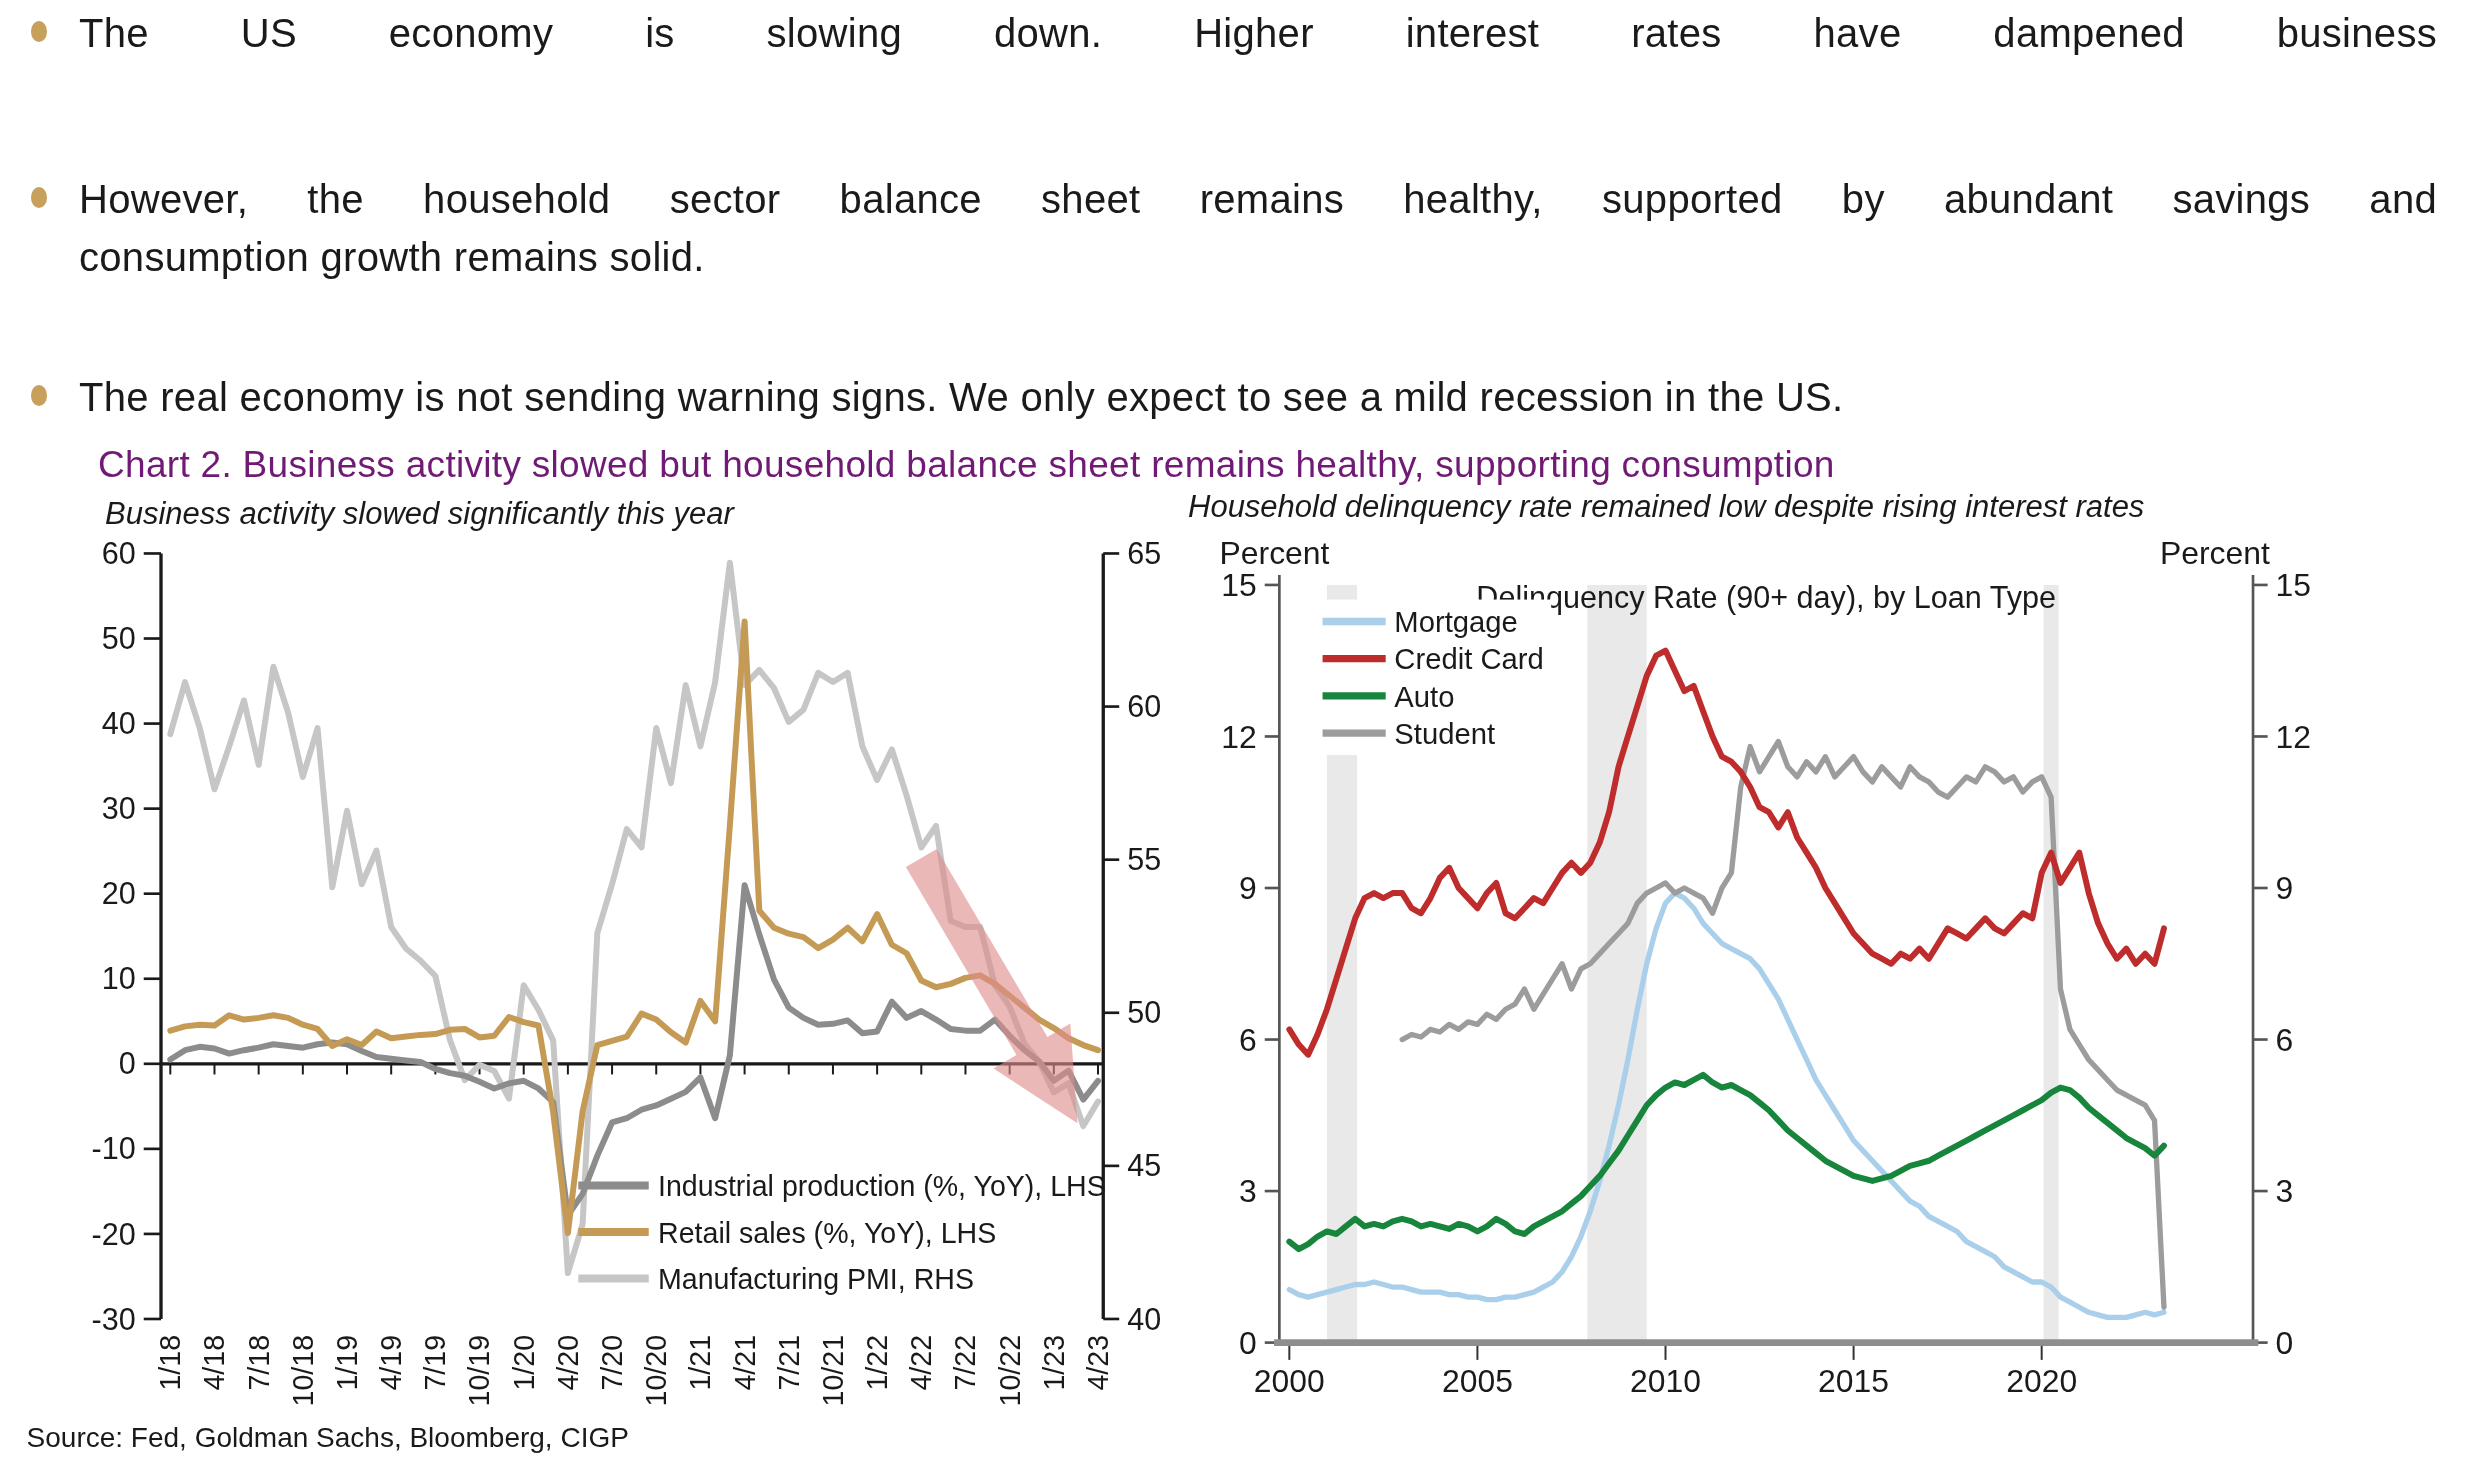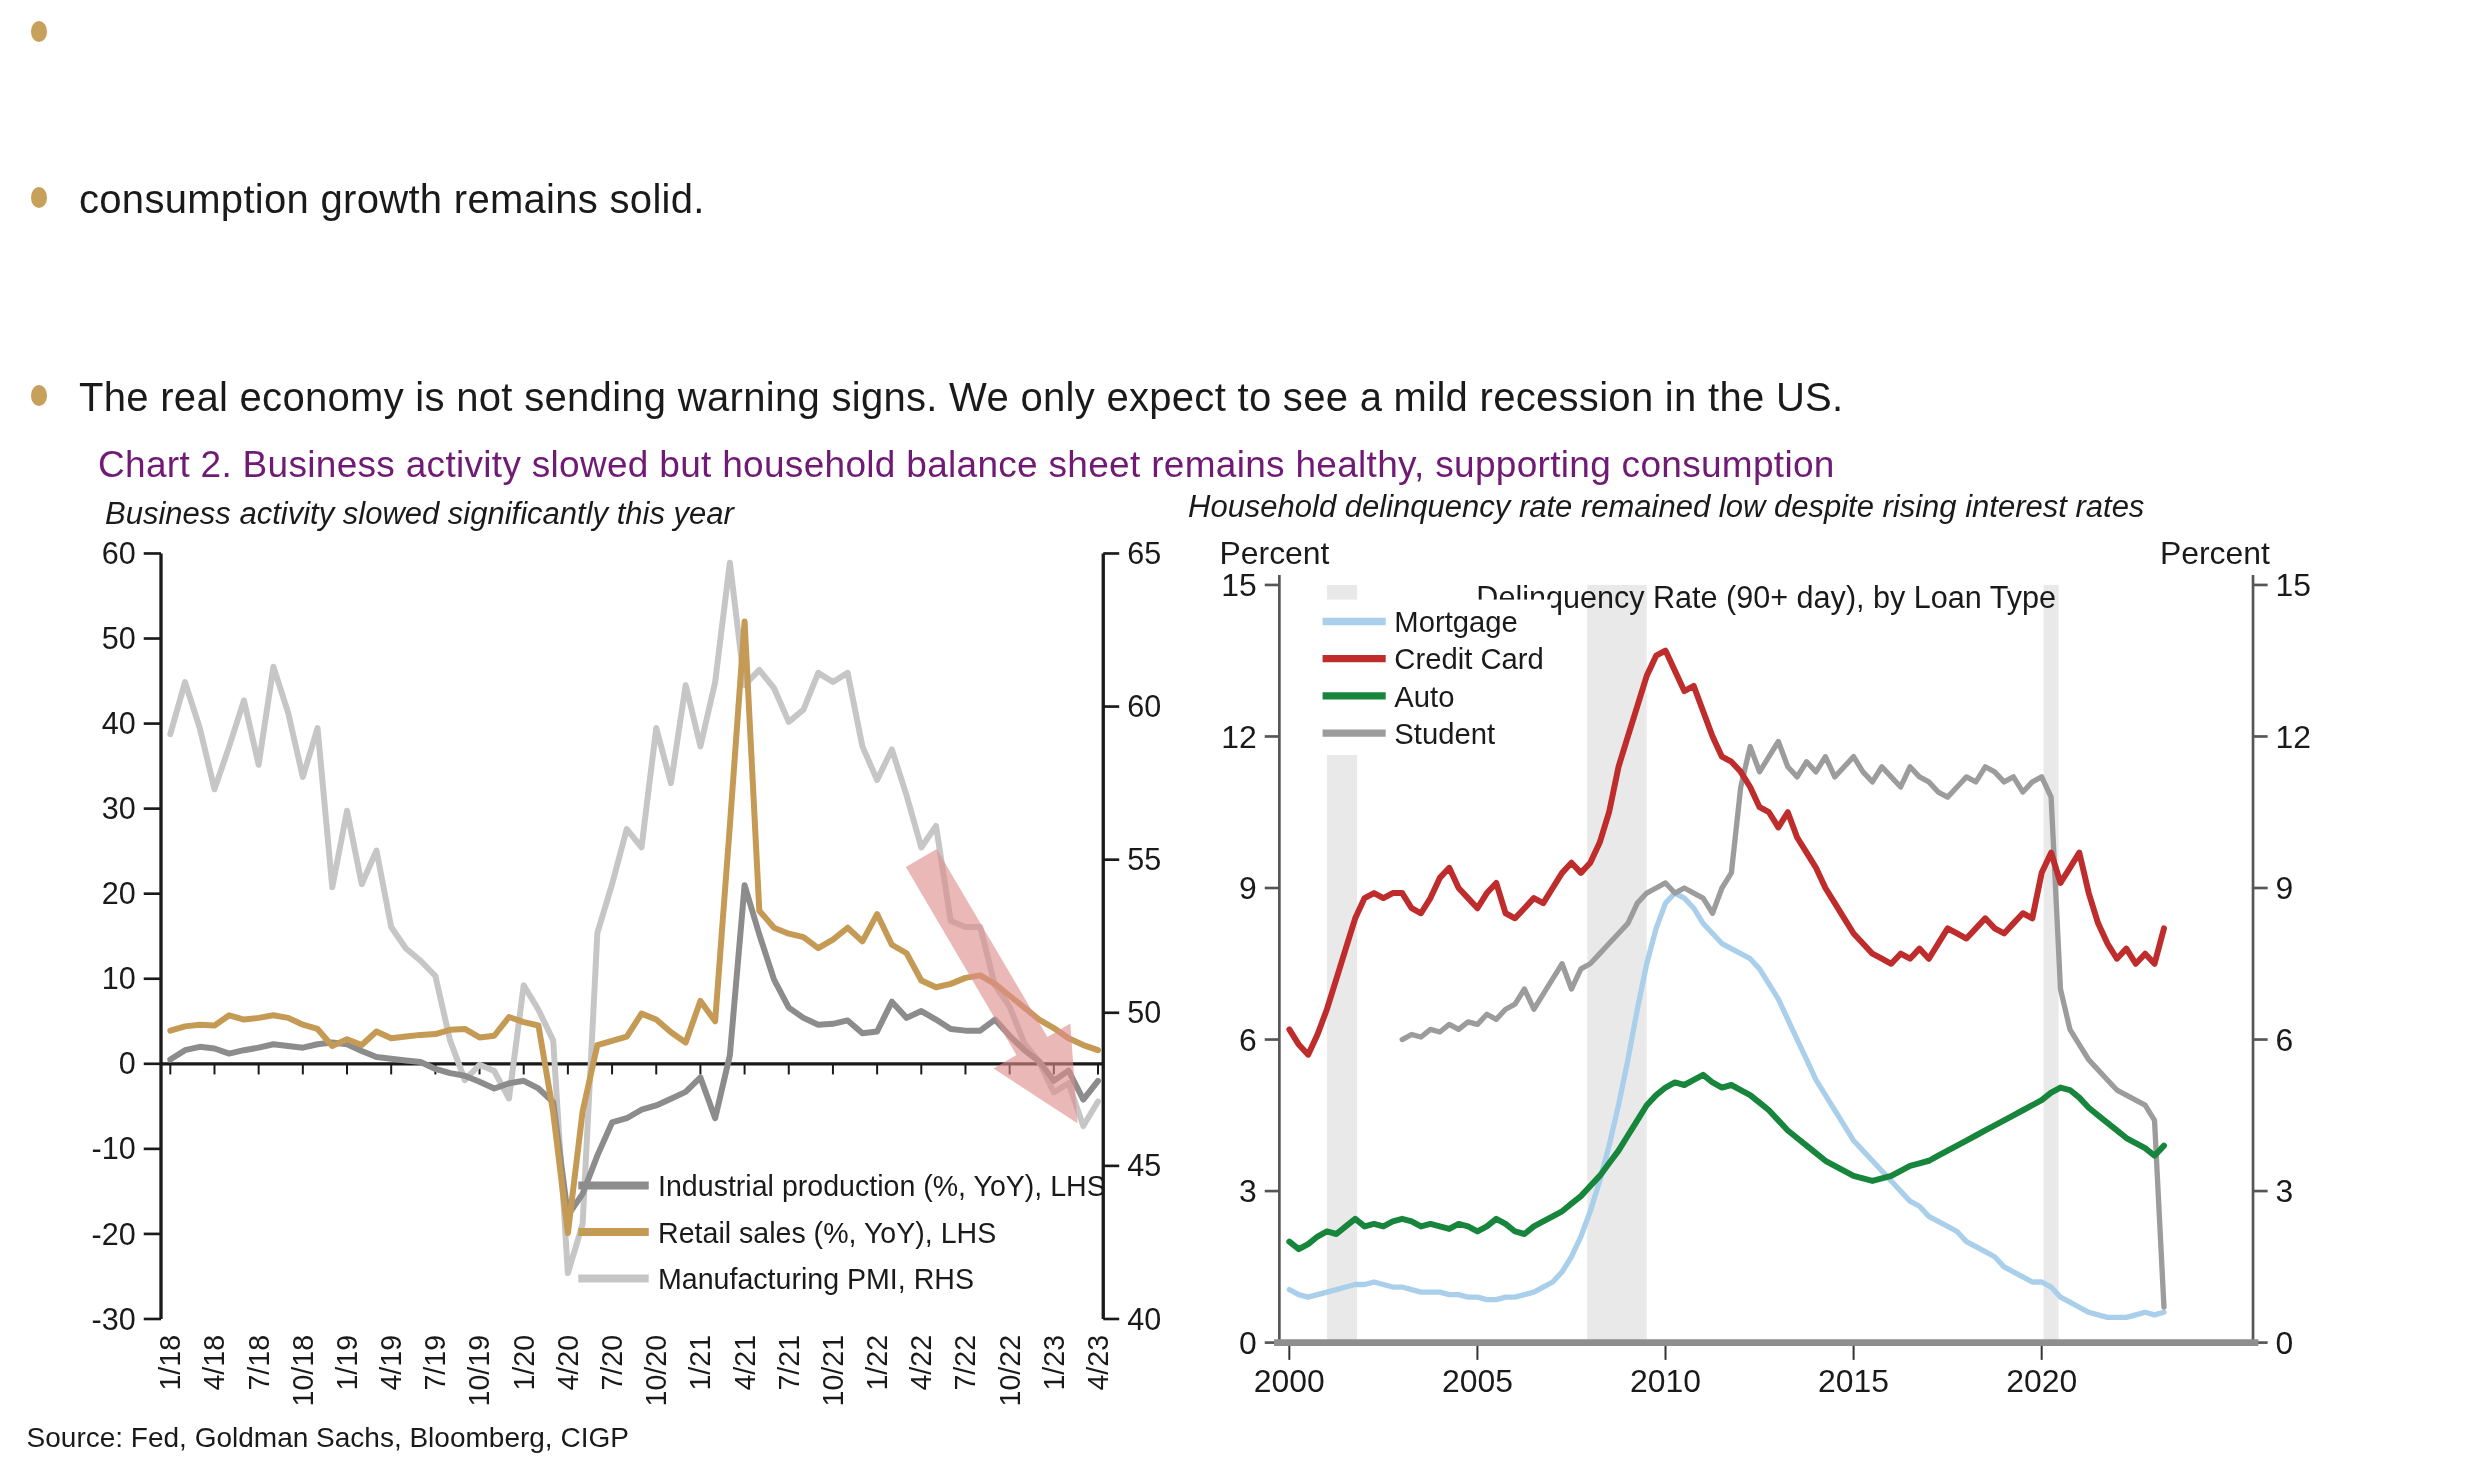"The US economy is slowing" div.jline { html: none -> <div>The US economy is slowing down. Higher interest rates have dampened business</div> }
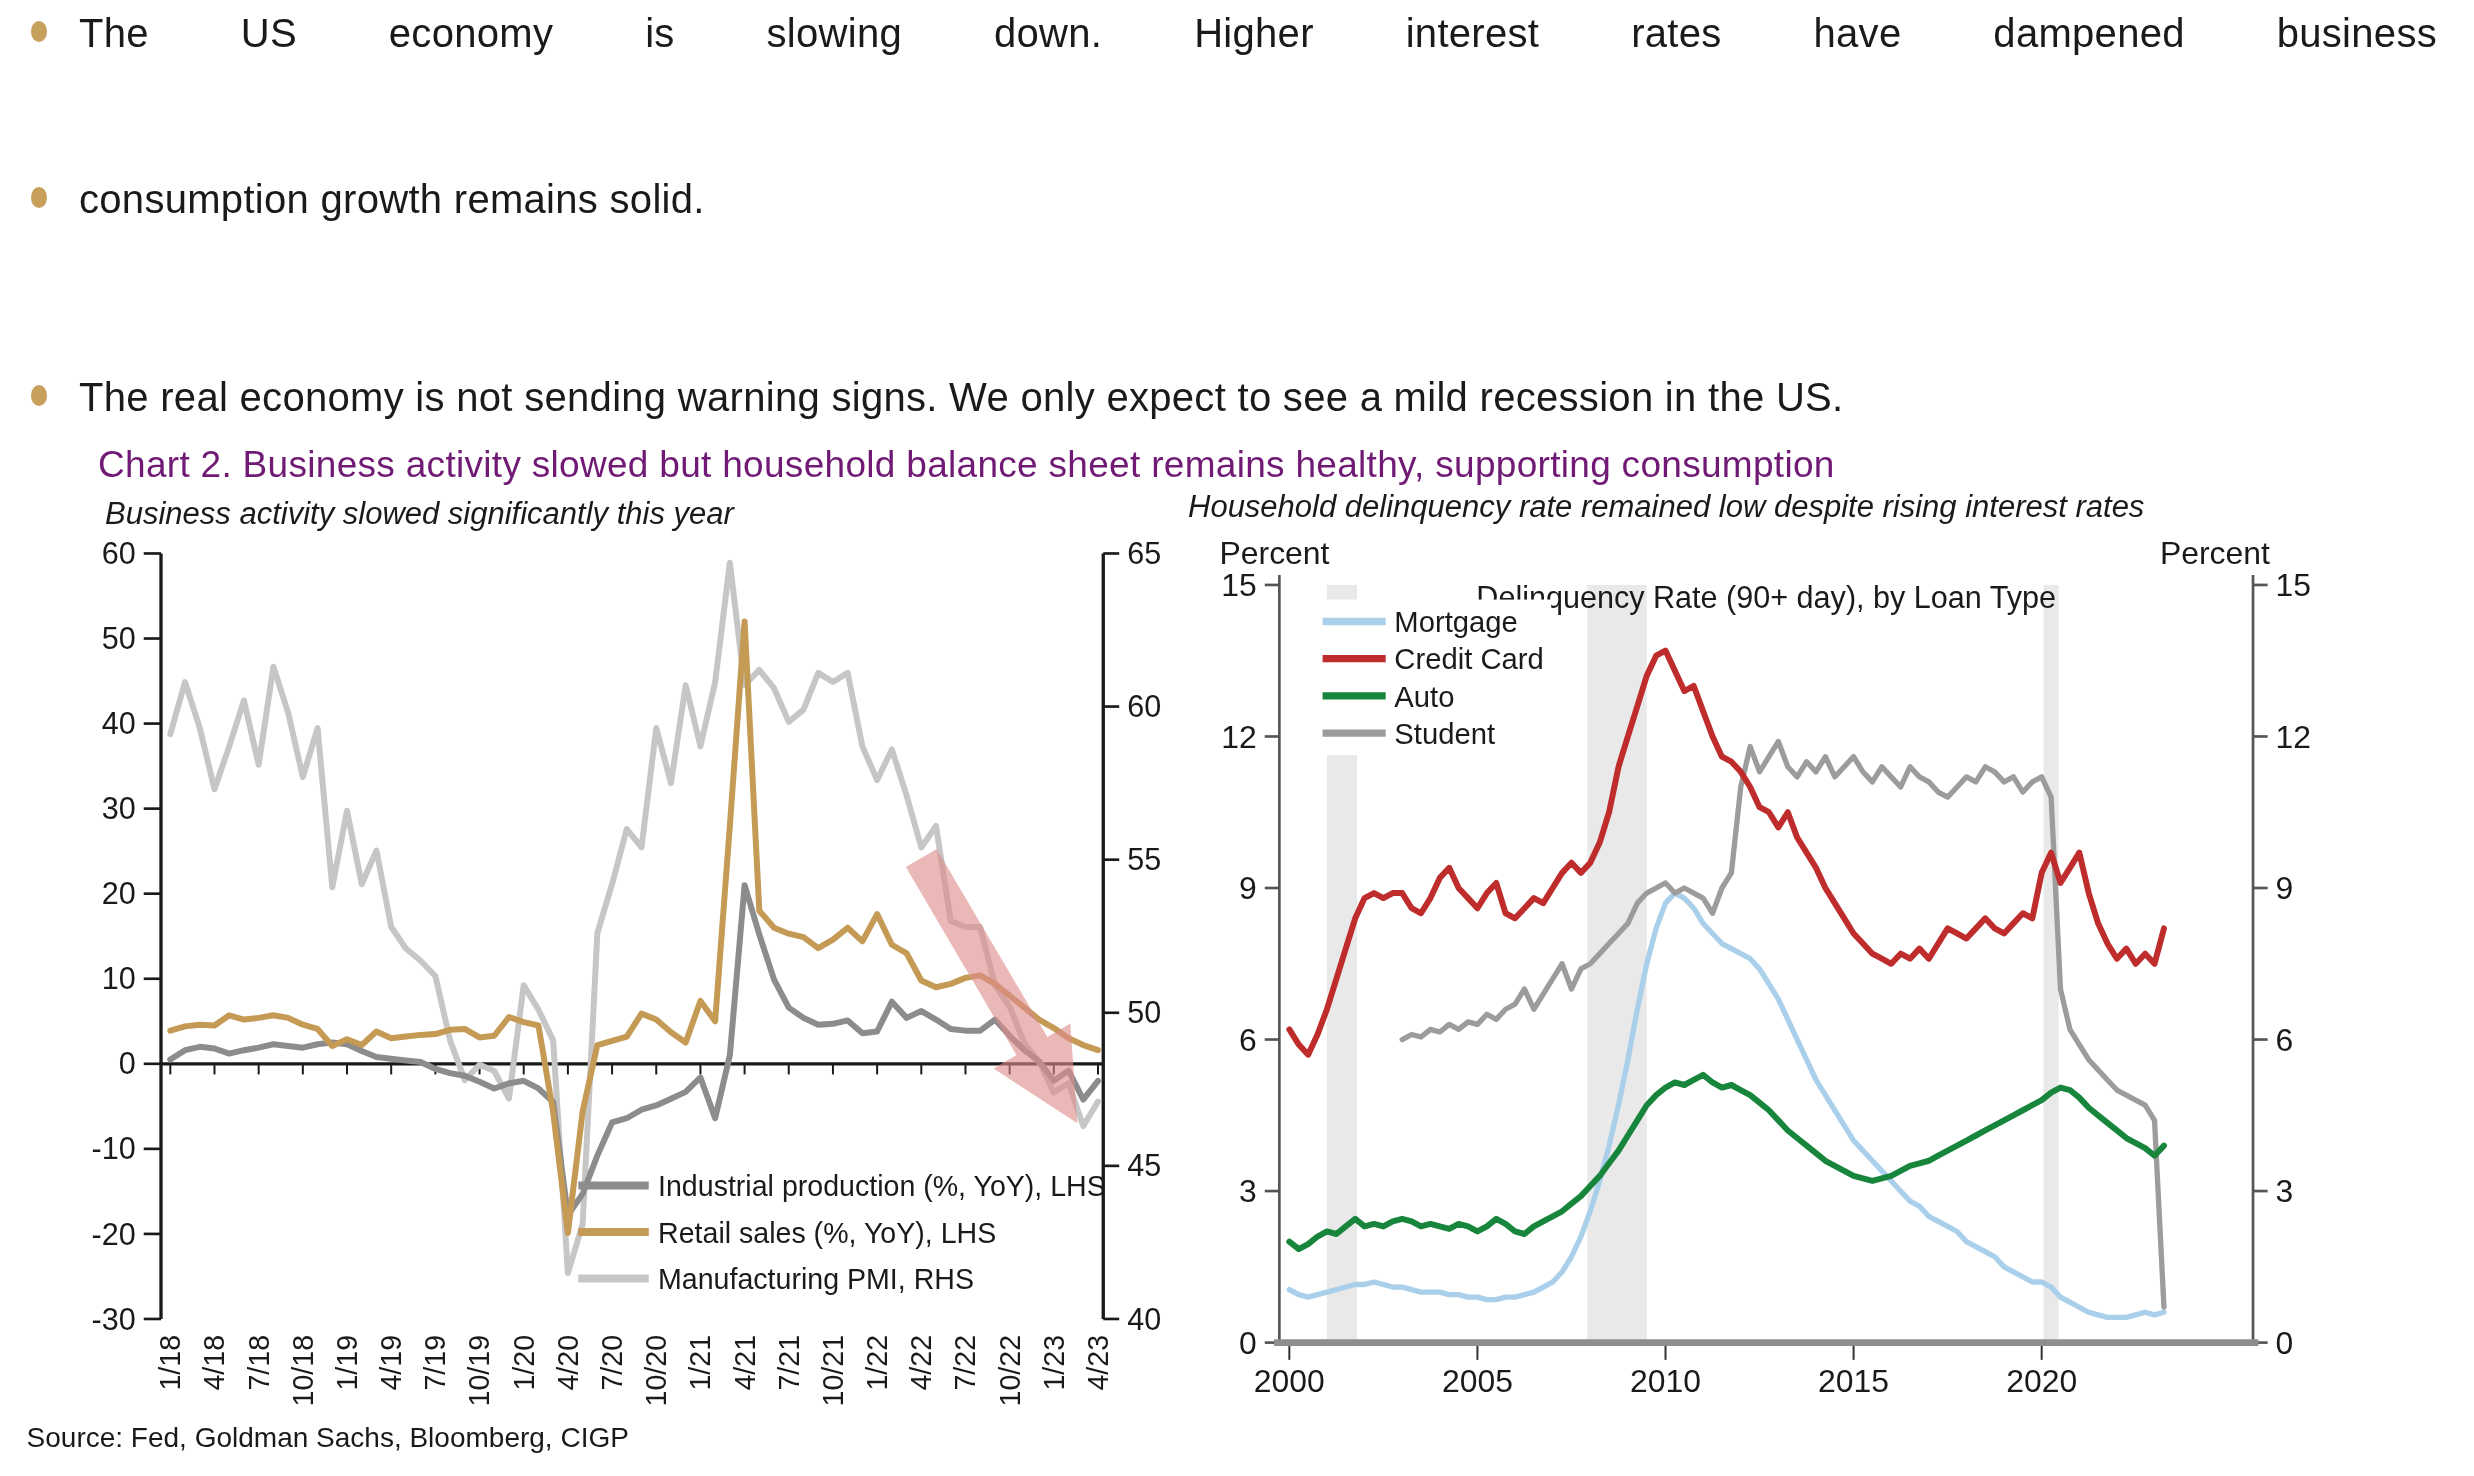"However, the household sector balance" div.jline { html: none -> <div>However, the household sector balance sheet remains healthy, supported by abundant savings and</div> }
